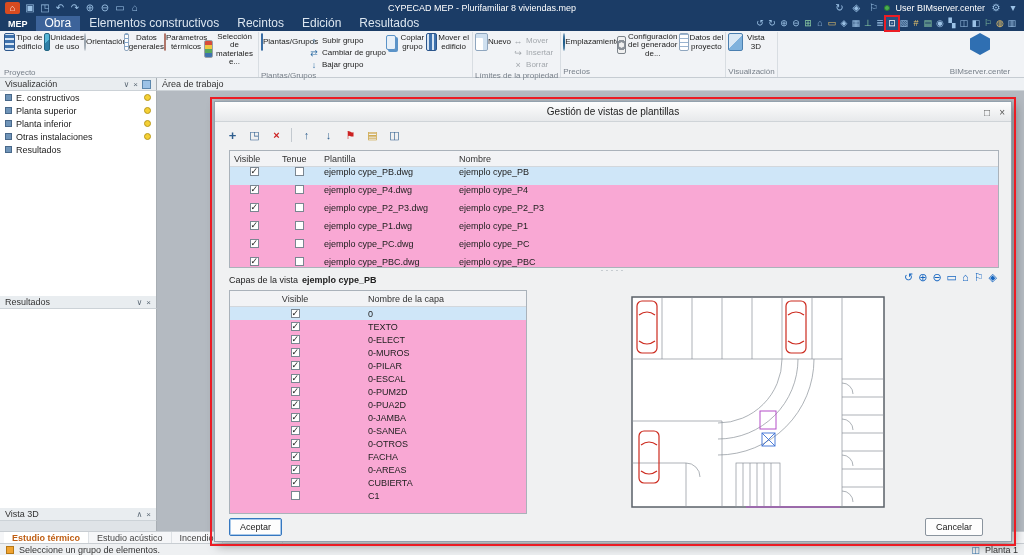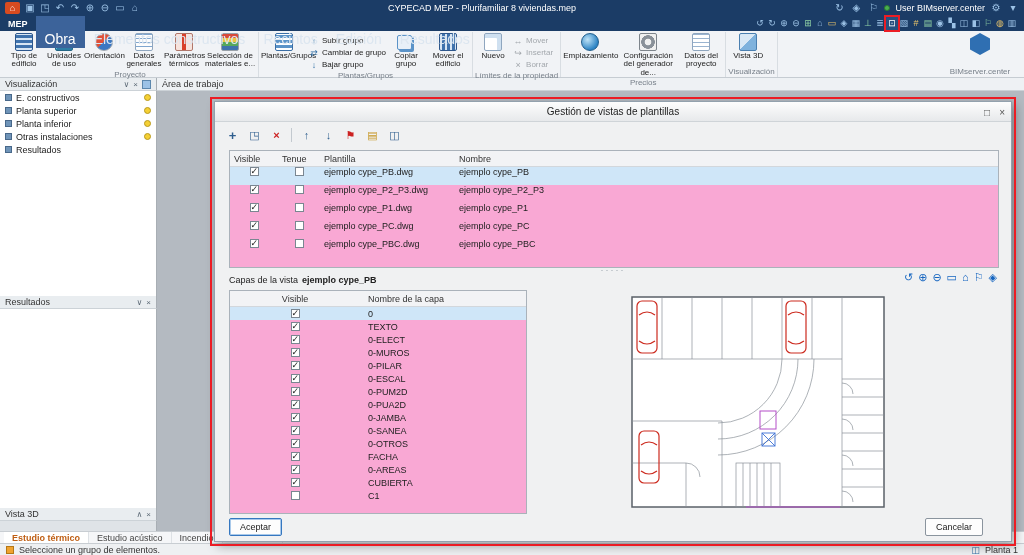"Obra" .mtab { font-size: 14px -> 12px; padding: 16px 9px -> 0 9px }
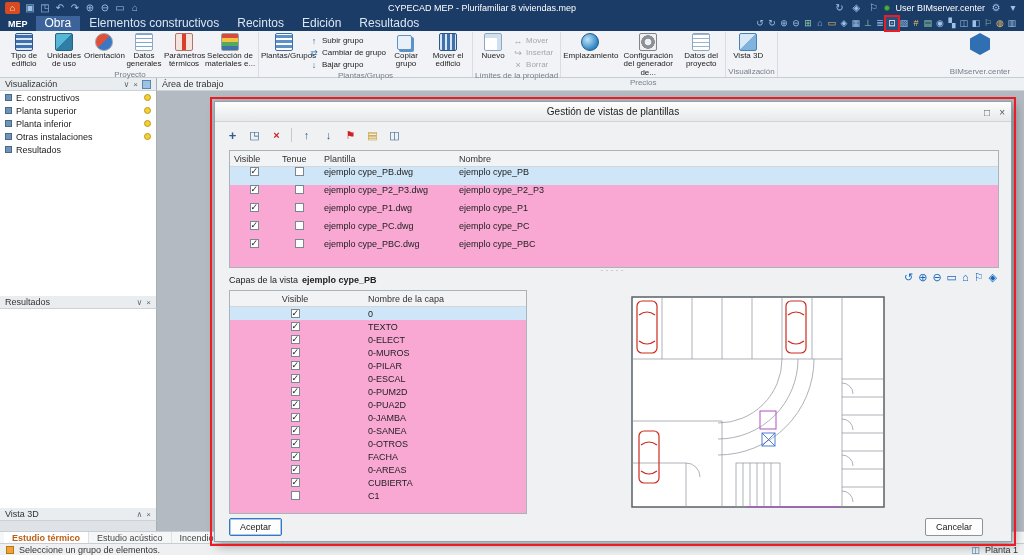"Tipo de edificio" .rbig { flex-direction: column -> none }
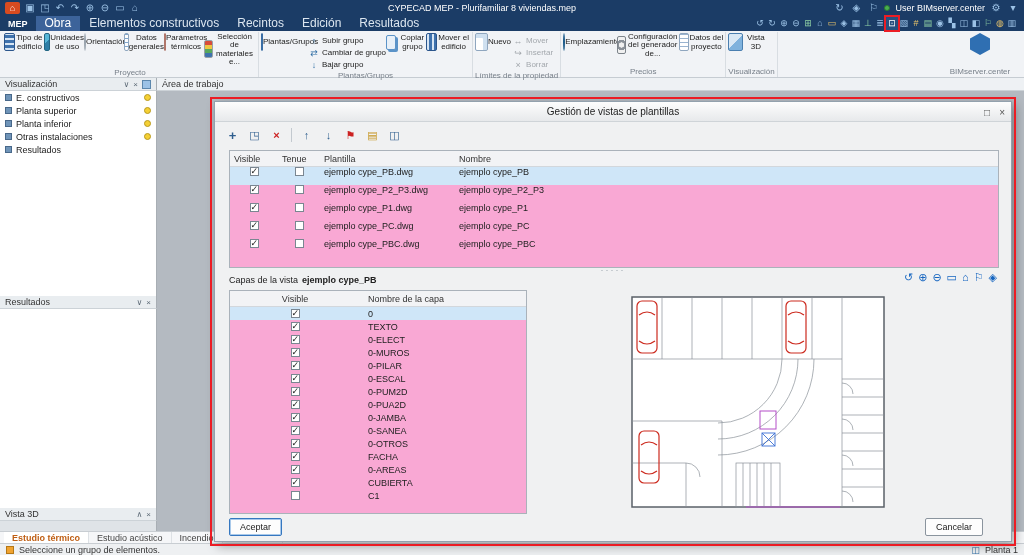"Proyecto" .rgrouplabel { text-align: center -> none }
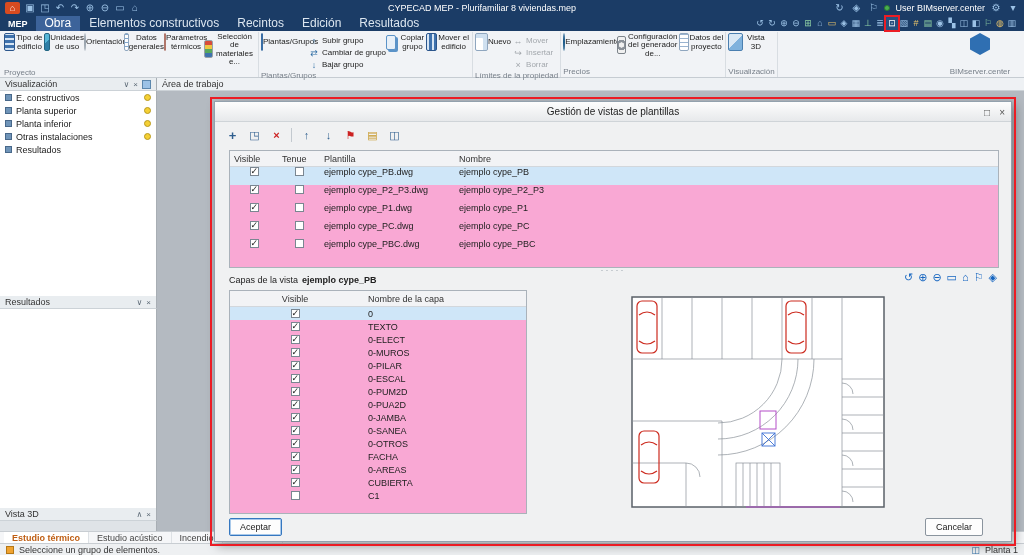"ejemplo cype_P4.dwg" div.trow { html: none -> <div> <span> <span></span> </span> <span> <span></span> </span> <span>ejemplo cype_P4.dwg</span> <span>ejemplo cype_P4</span> </div> }
